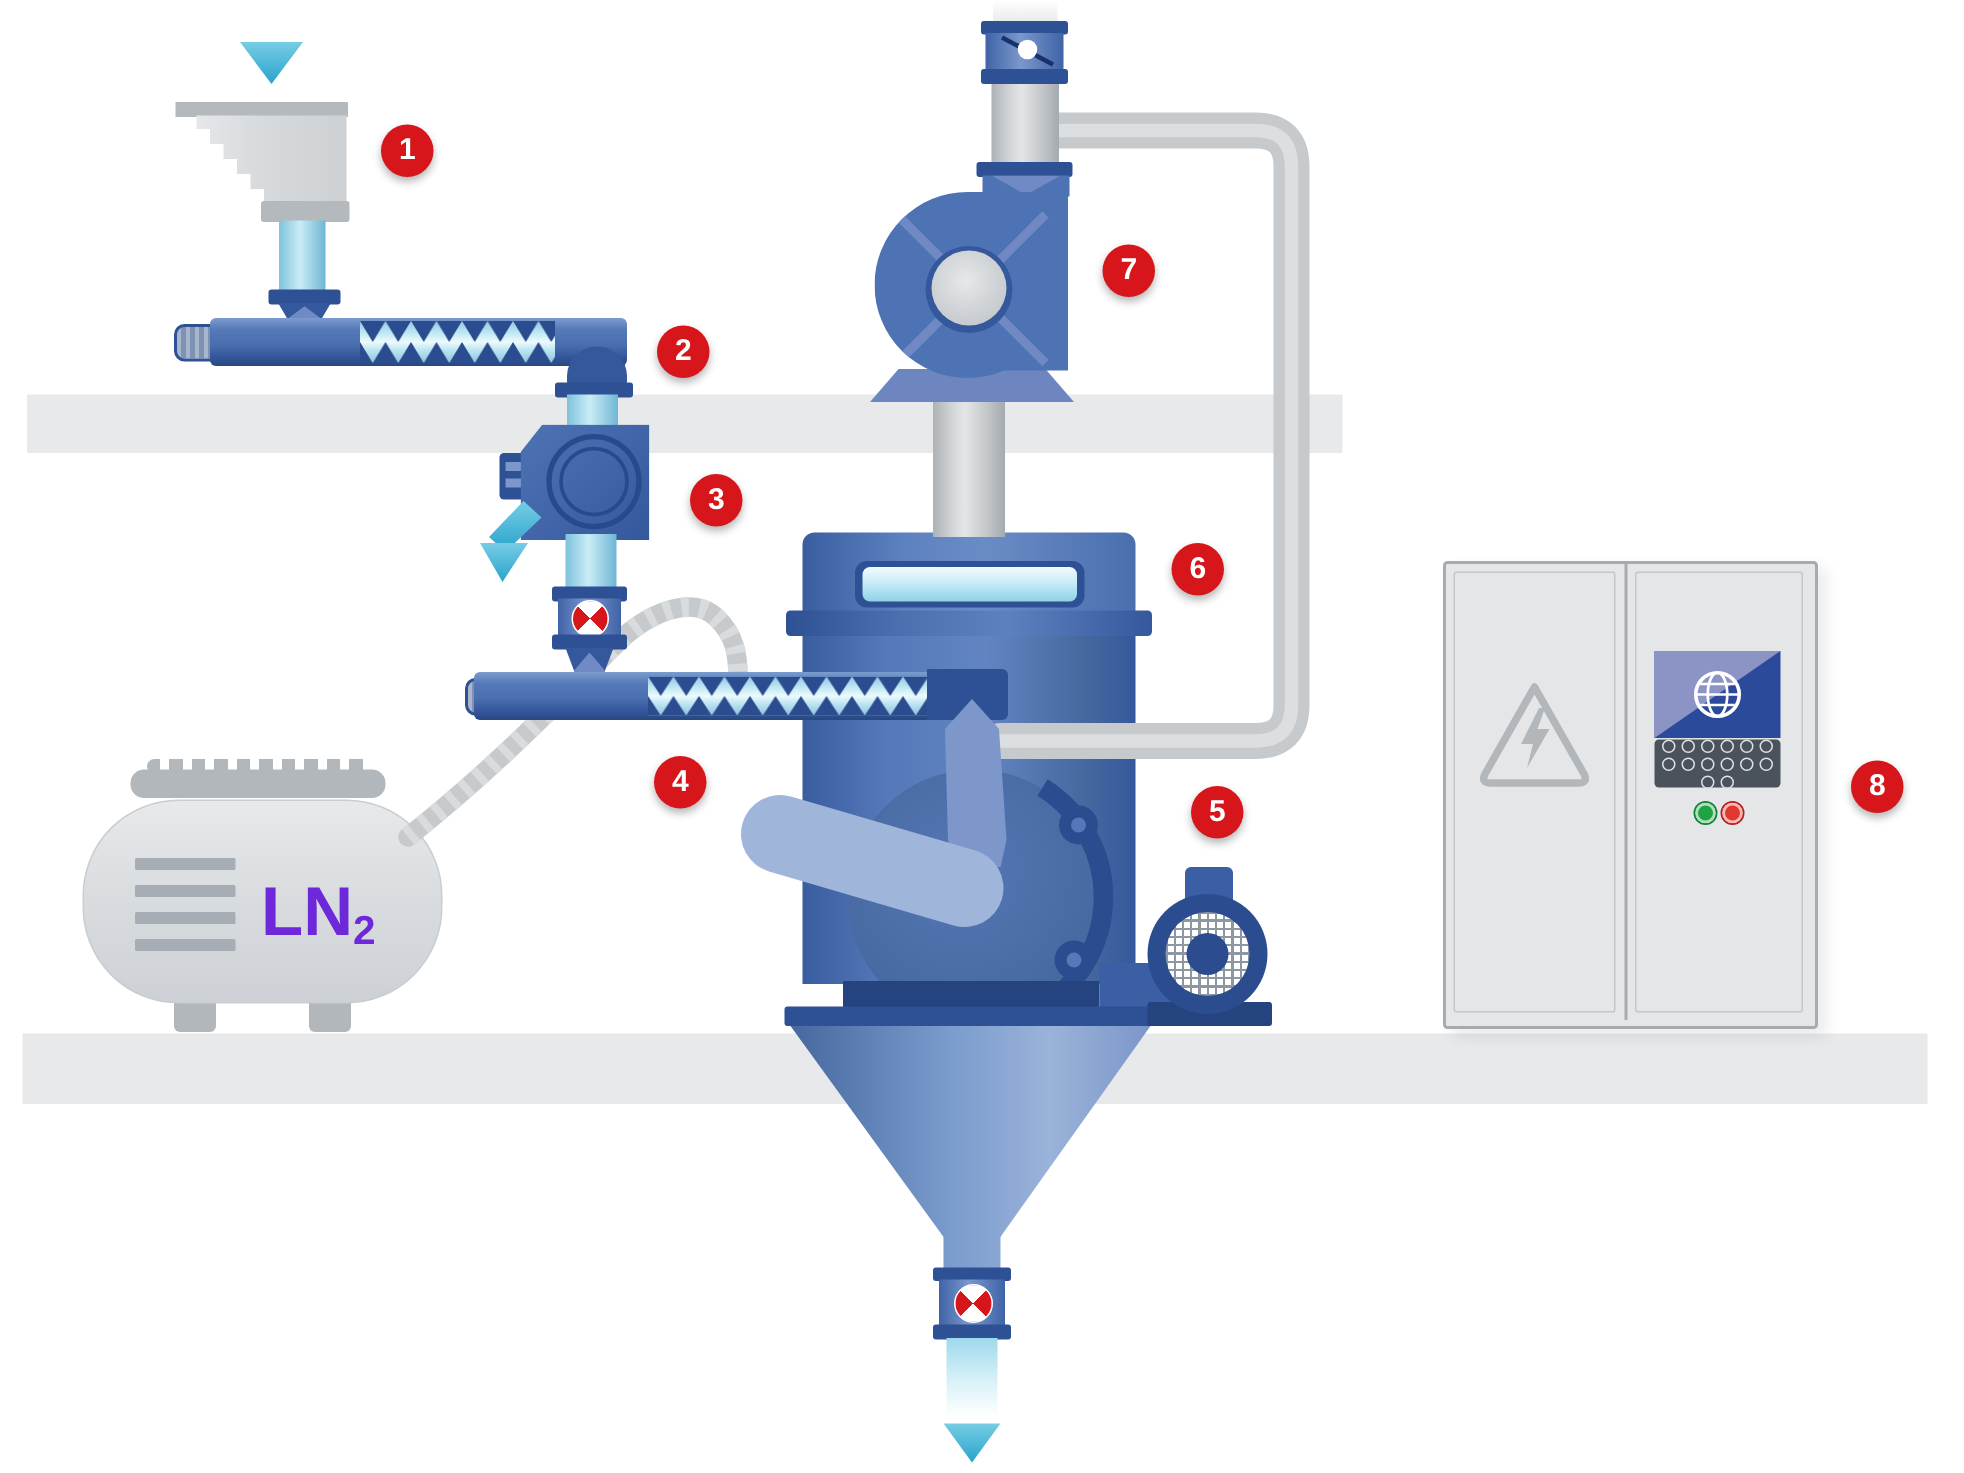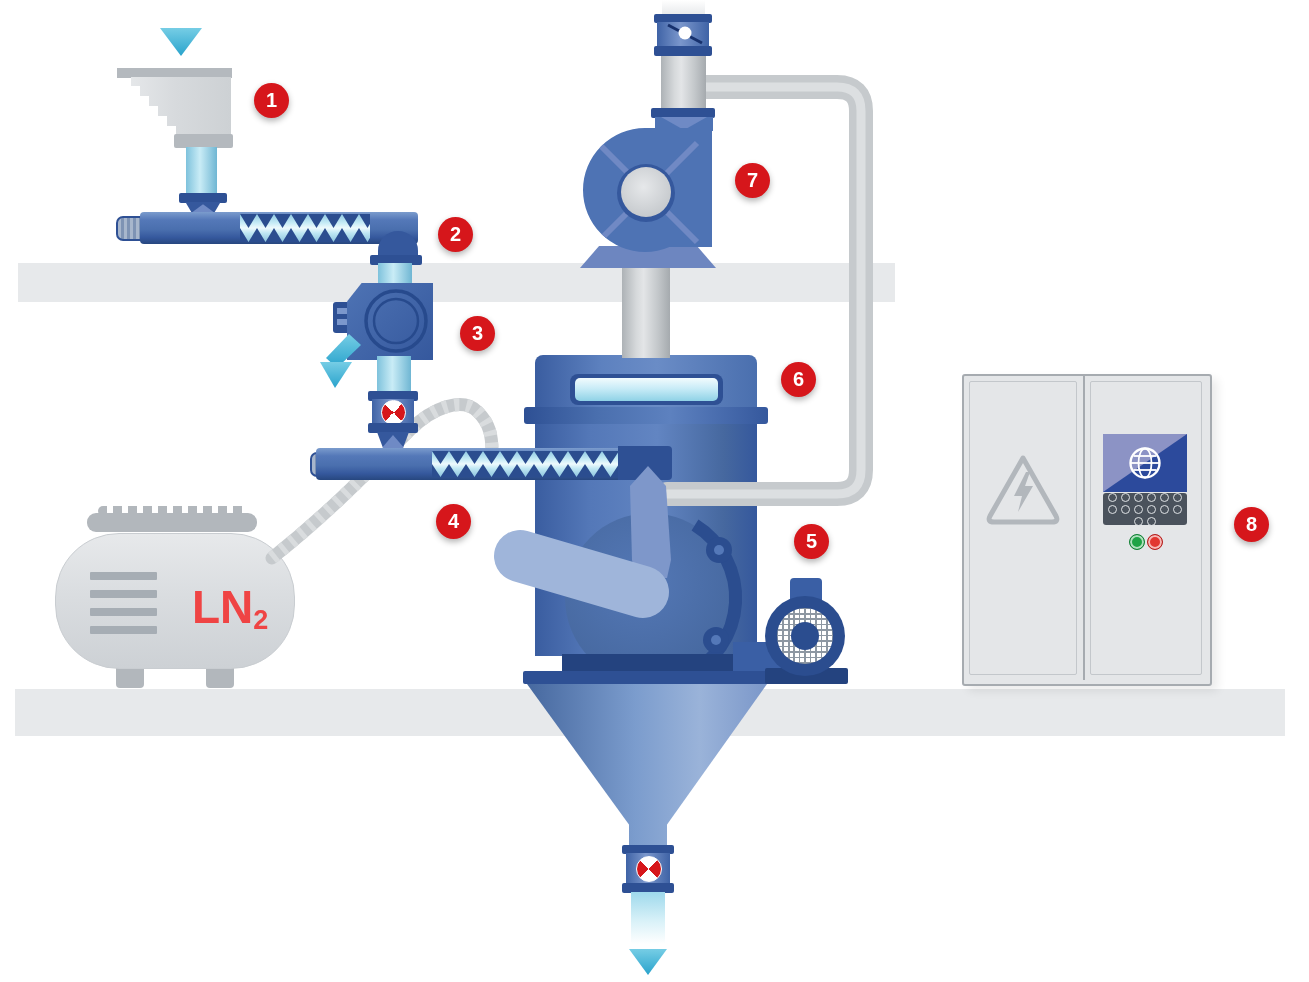"LN2" div.abs { color: #ef4444 -> #6d28d9; left: 192px -> 174px }
